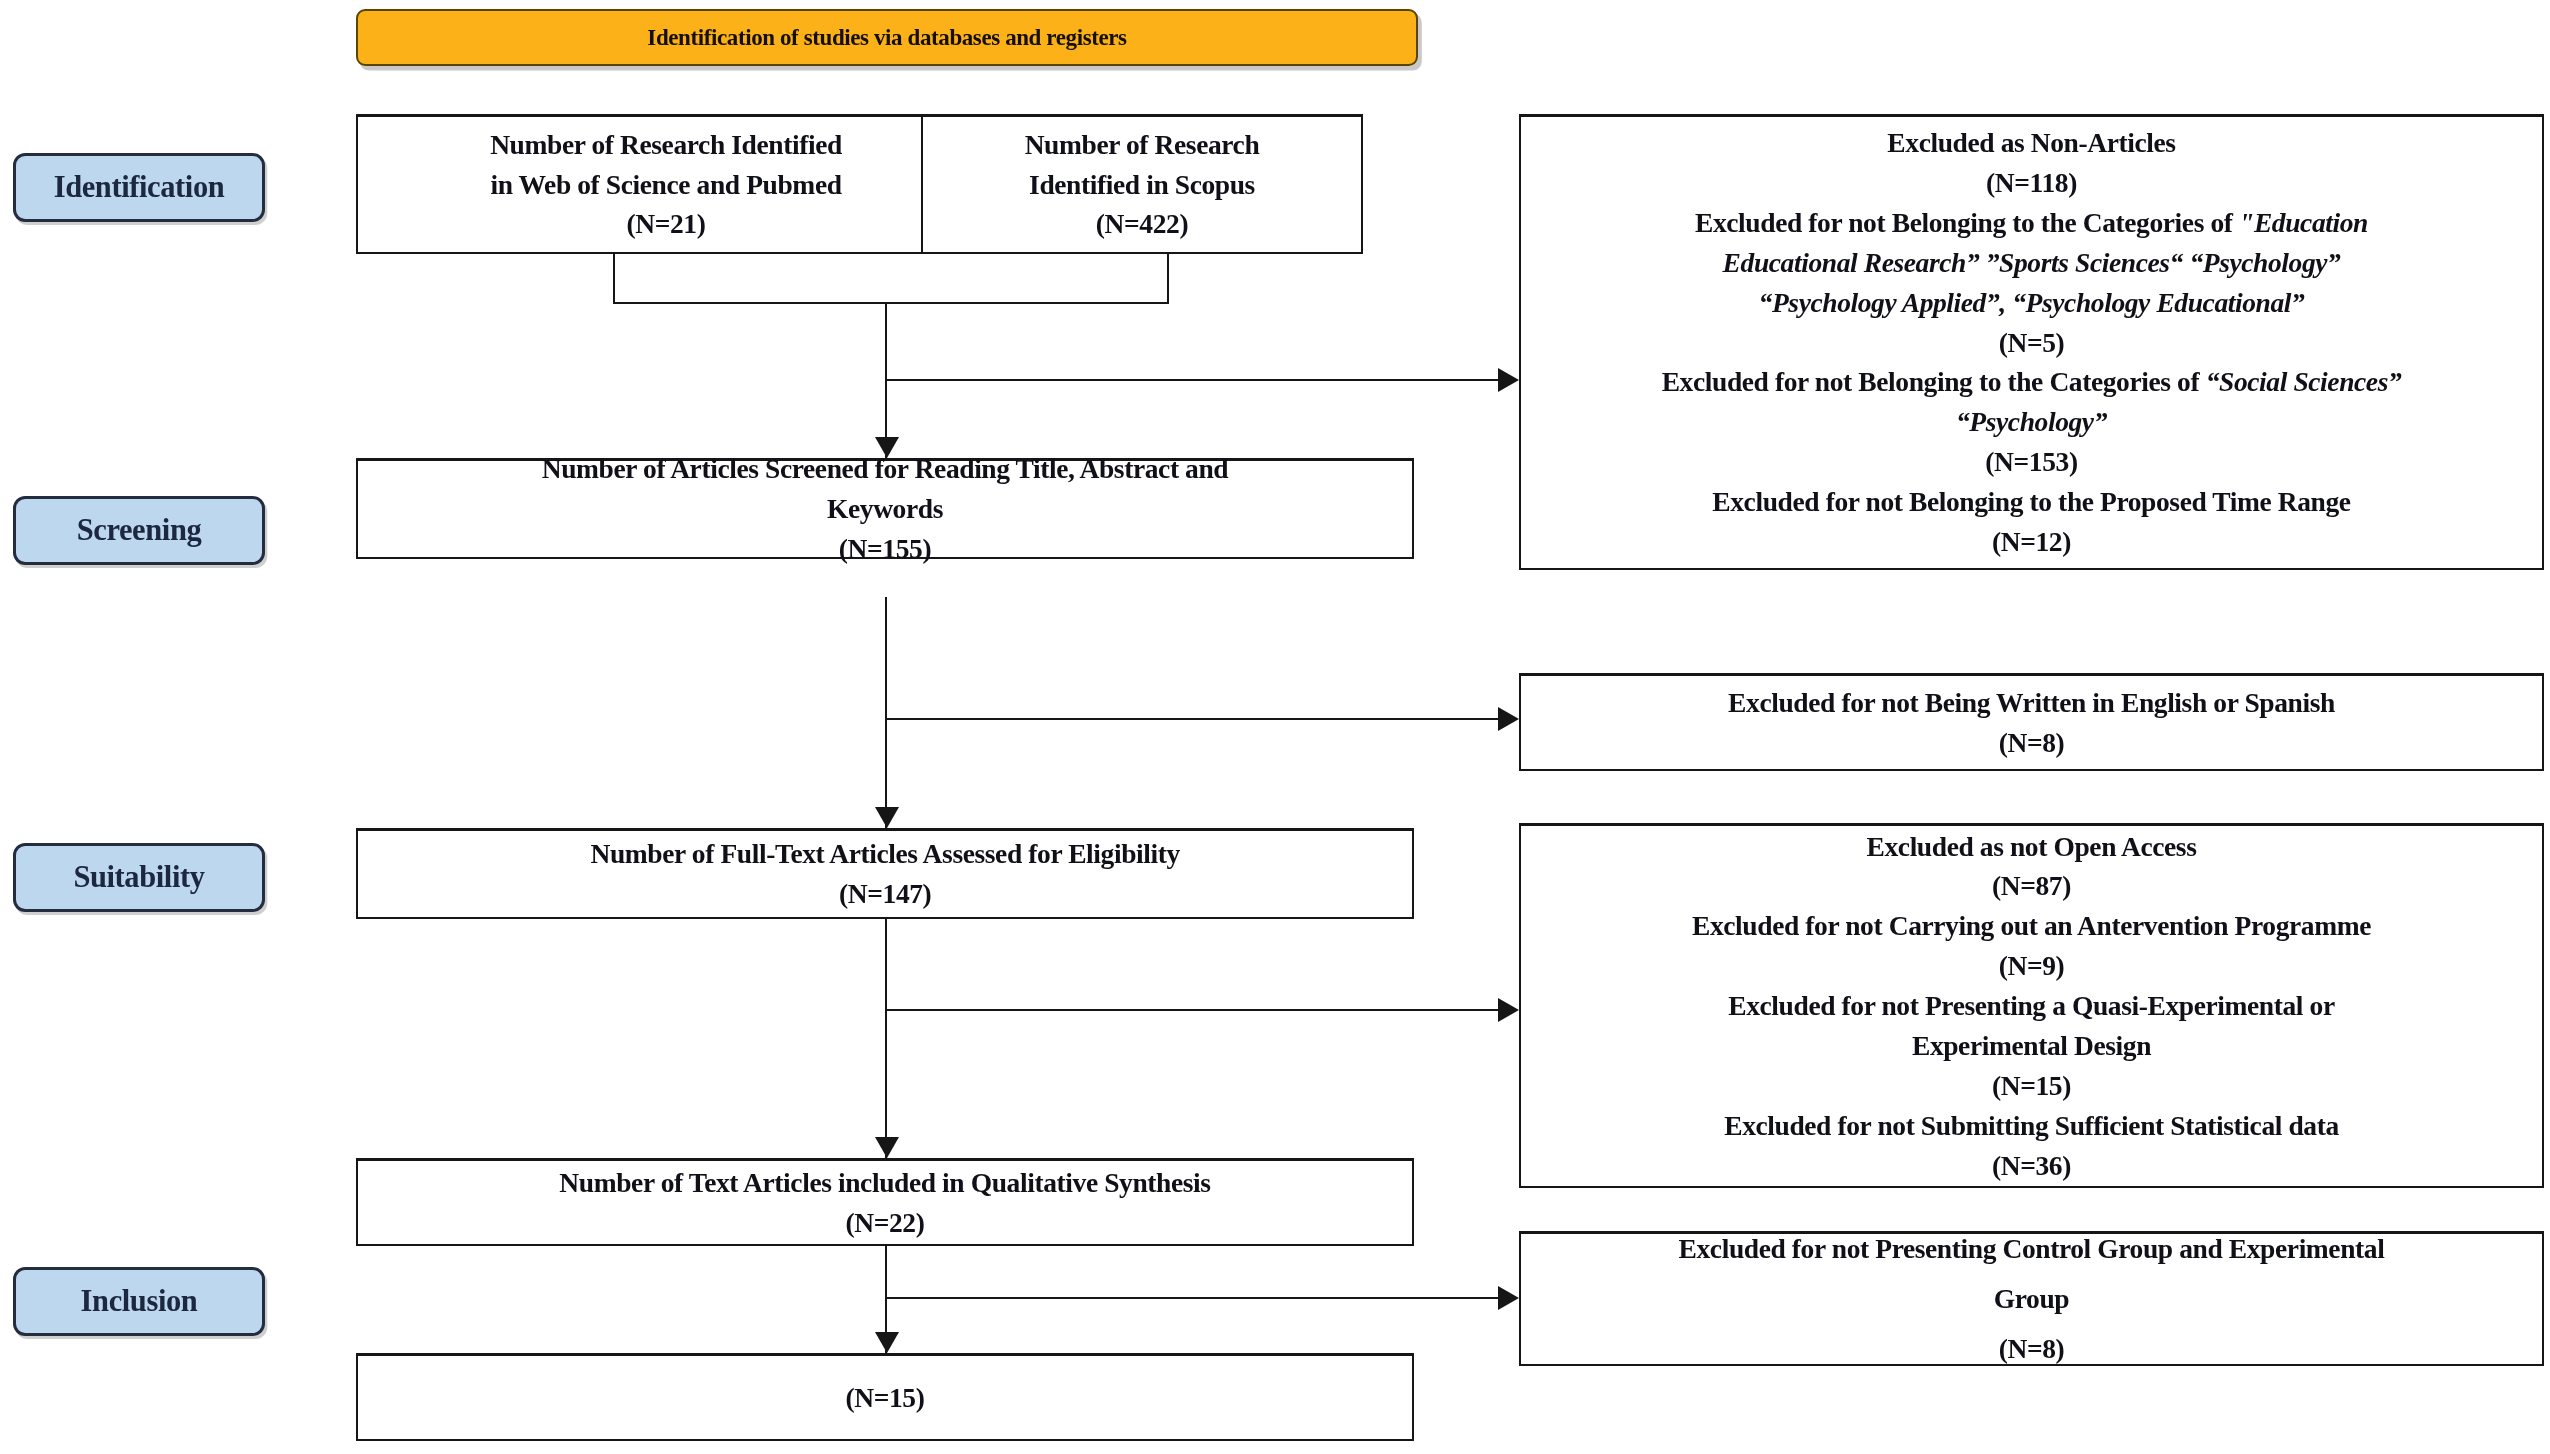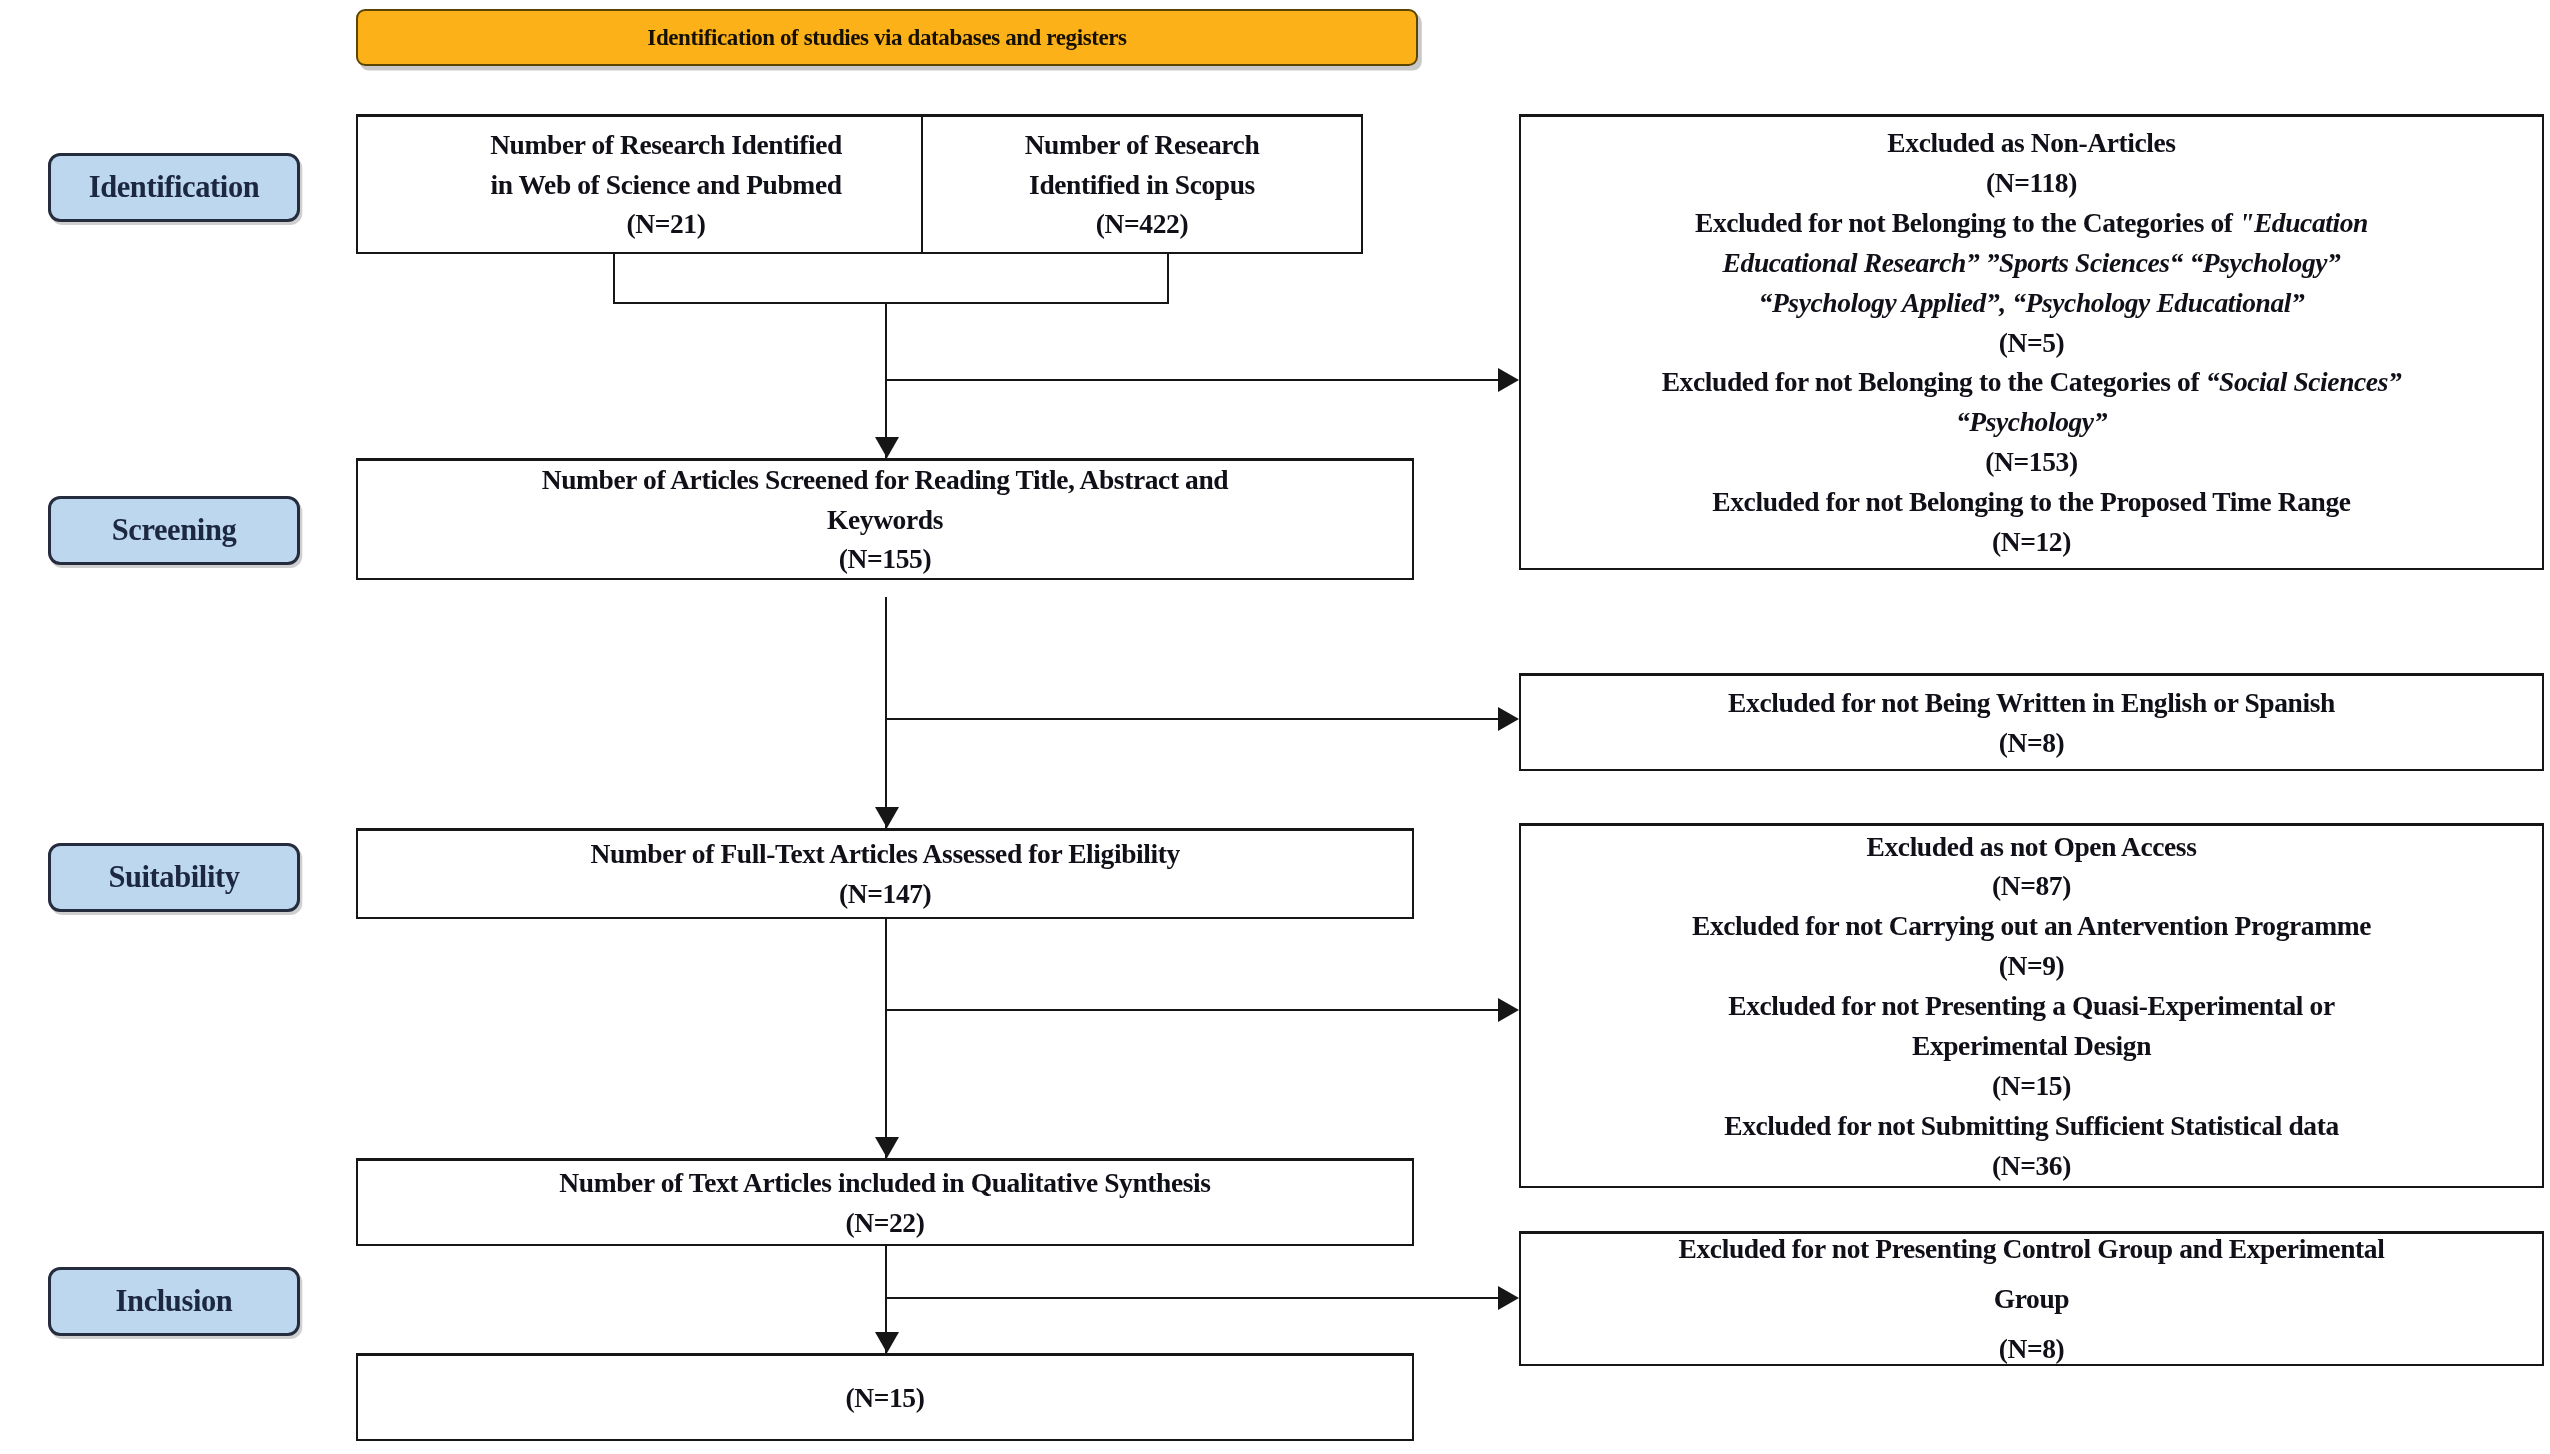"Identification" .stage { margin-left: 35px -> none }
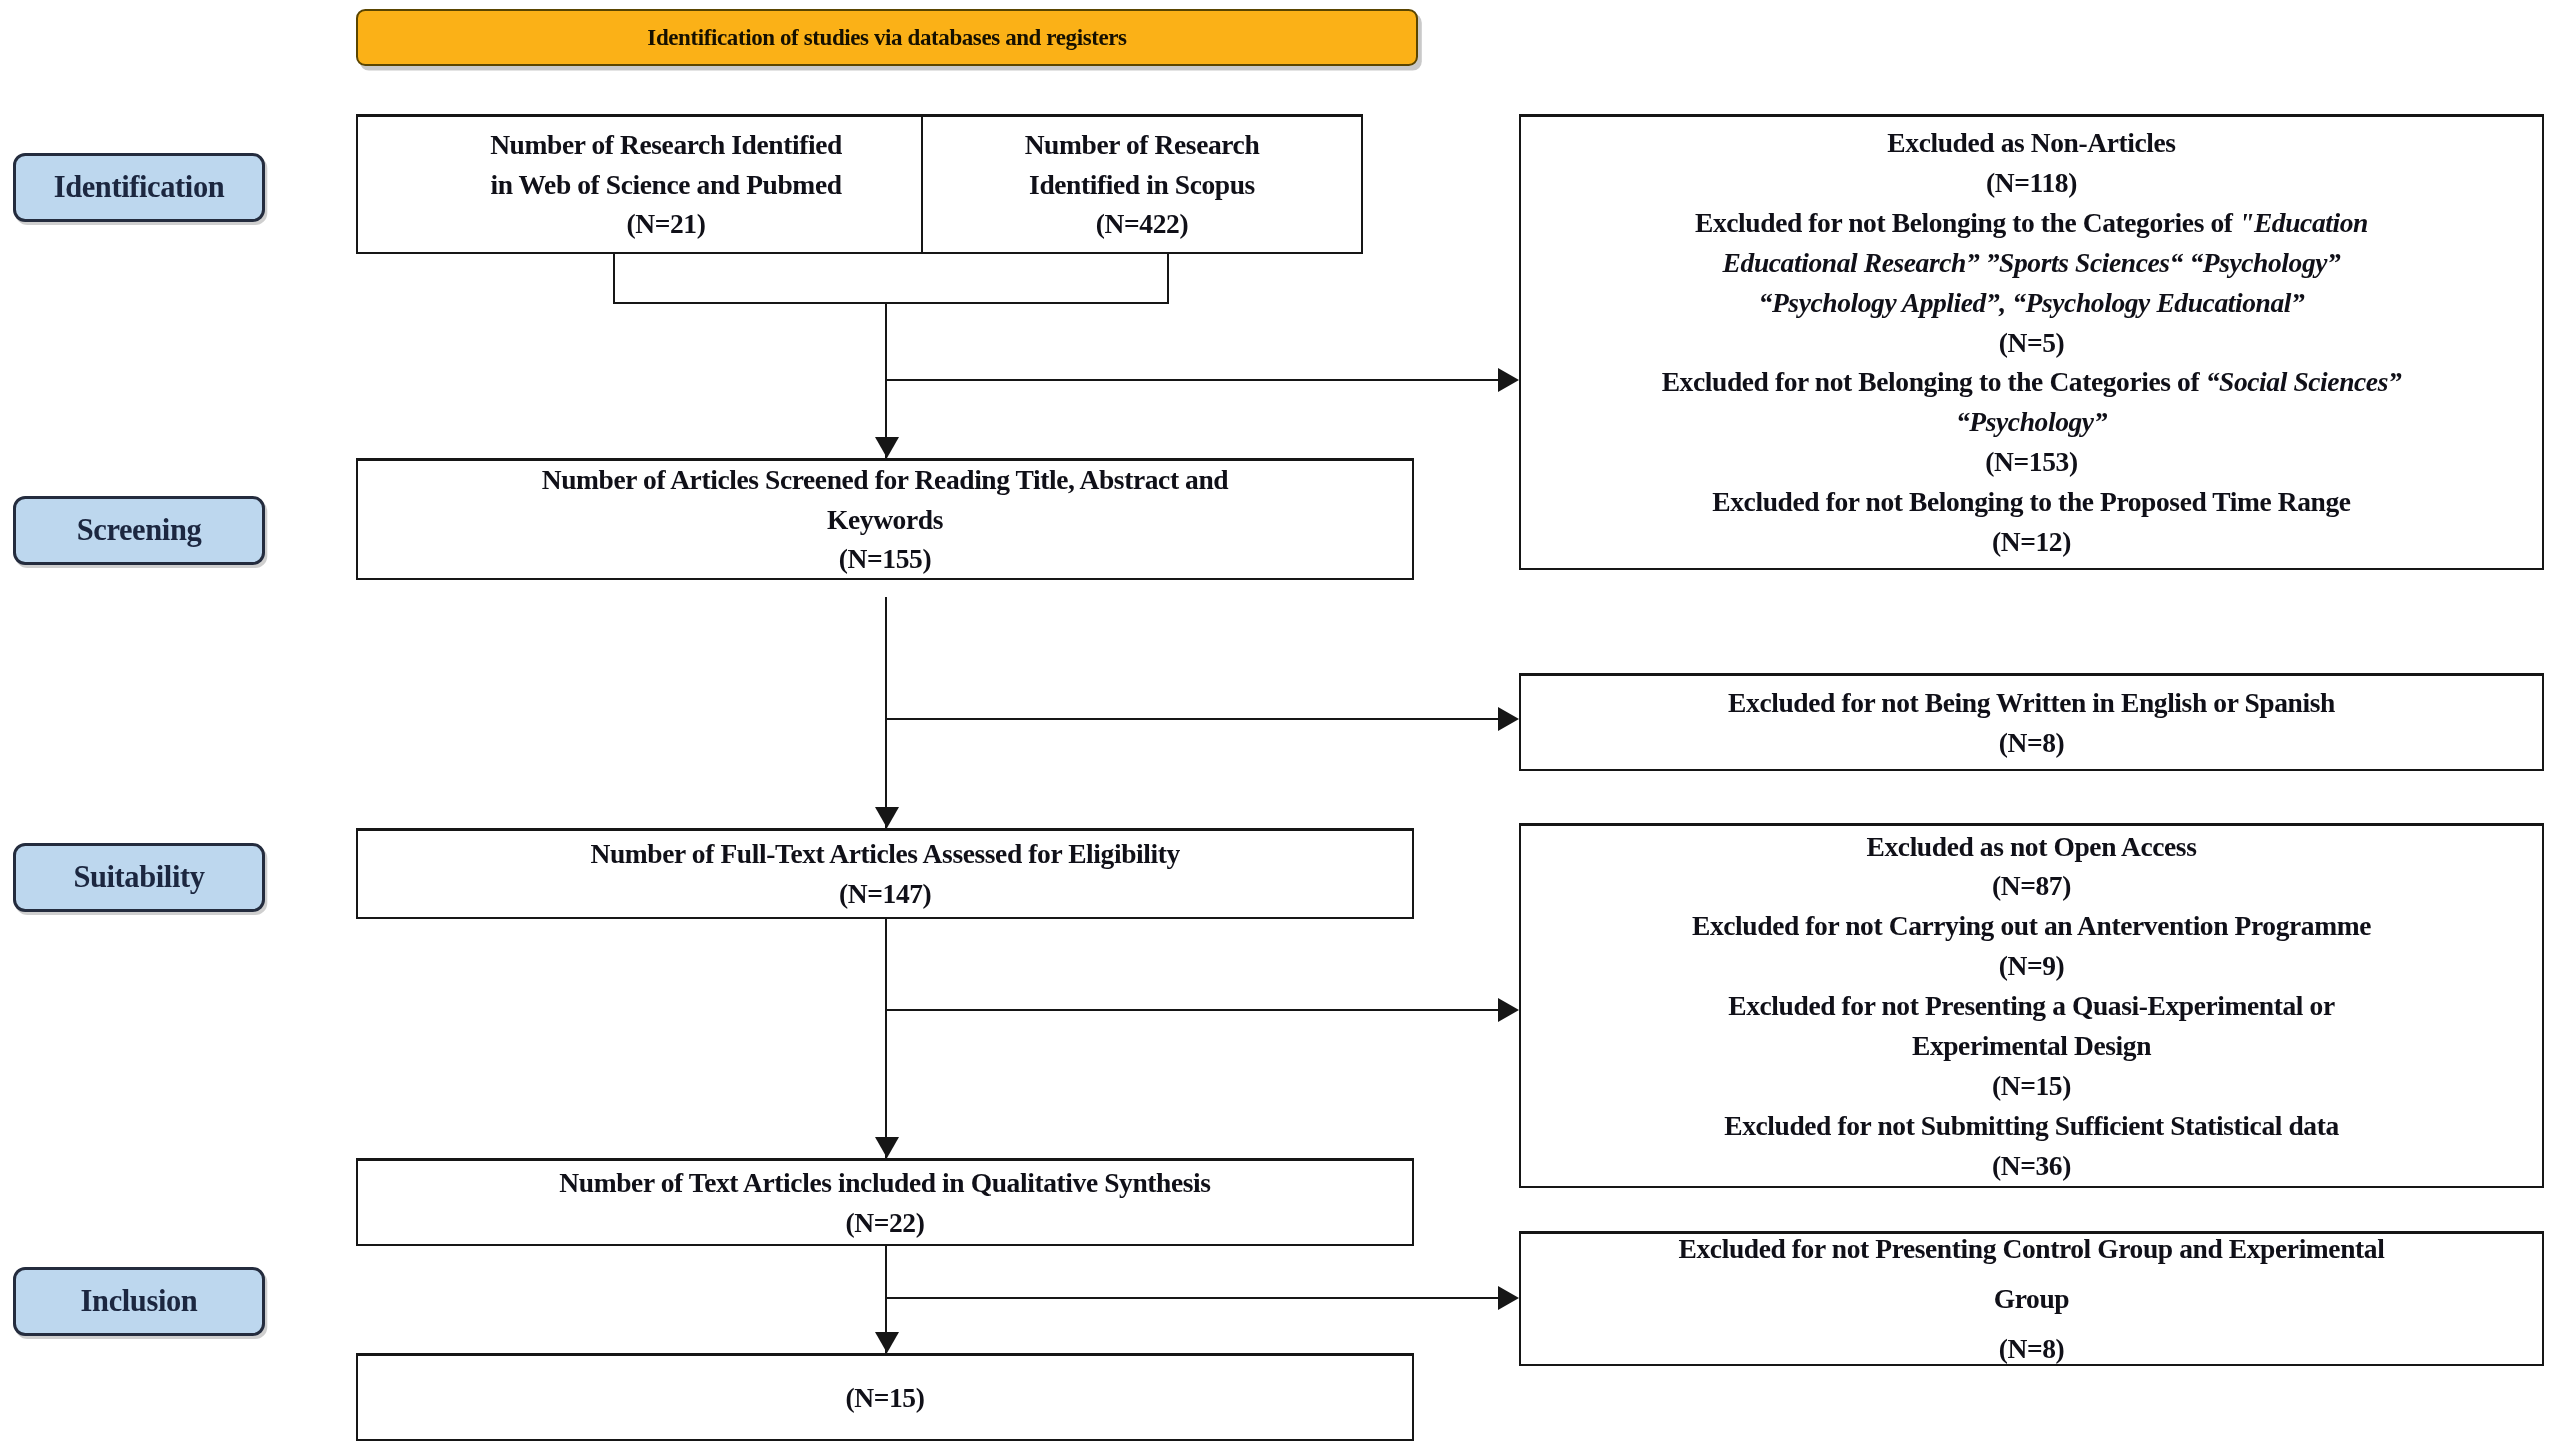"Number of Articles Screened for" div.box { height: 122px -> 101px }
